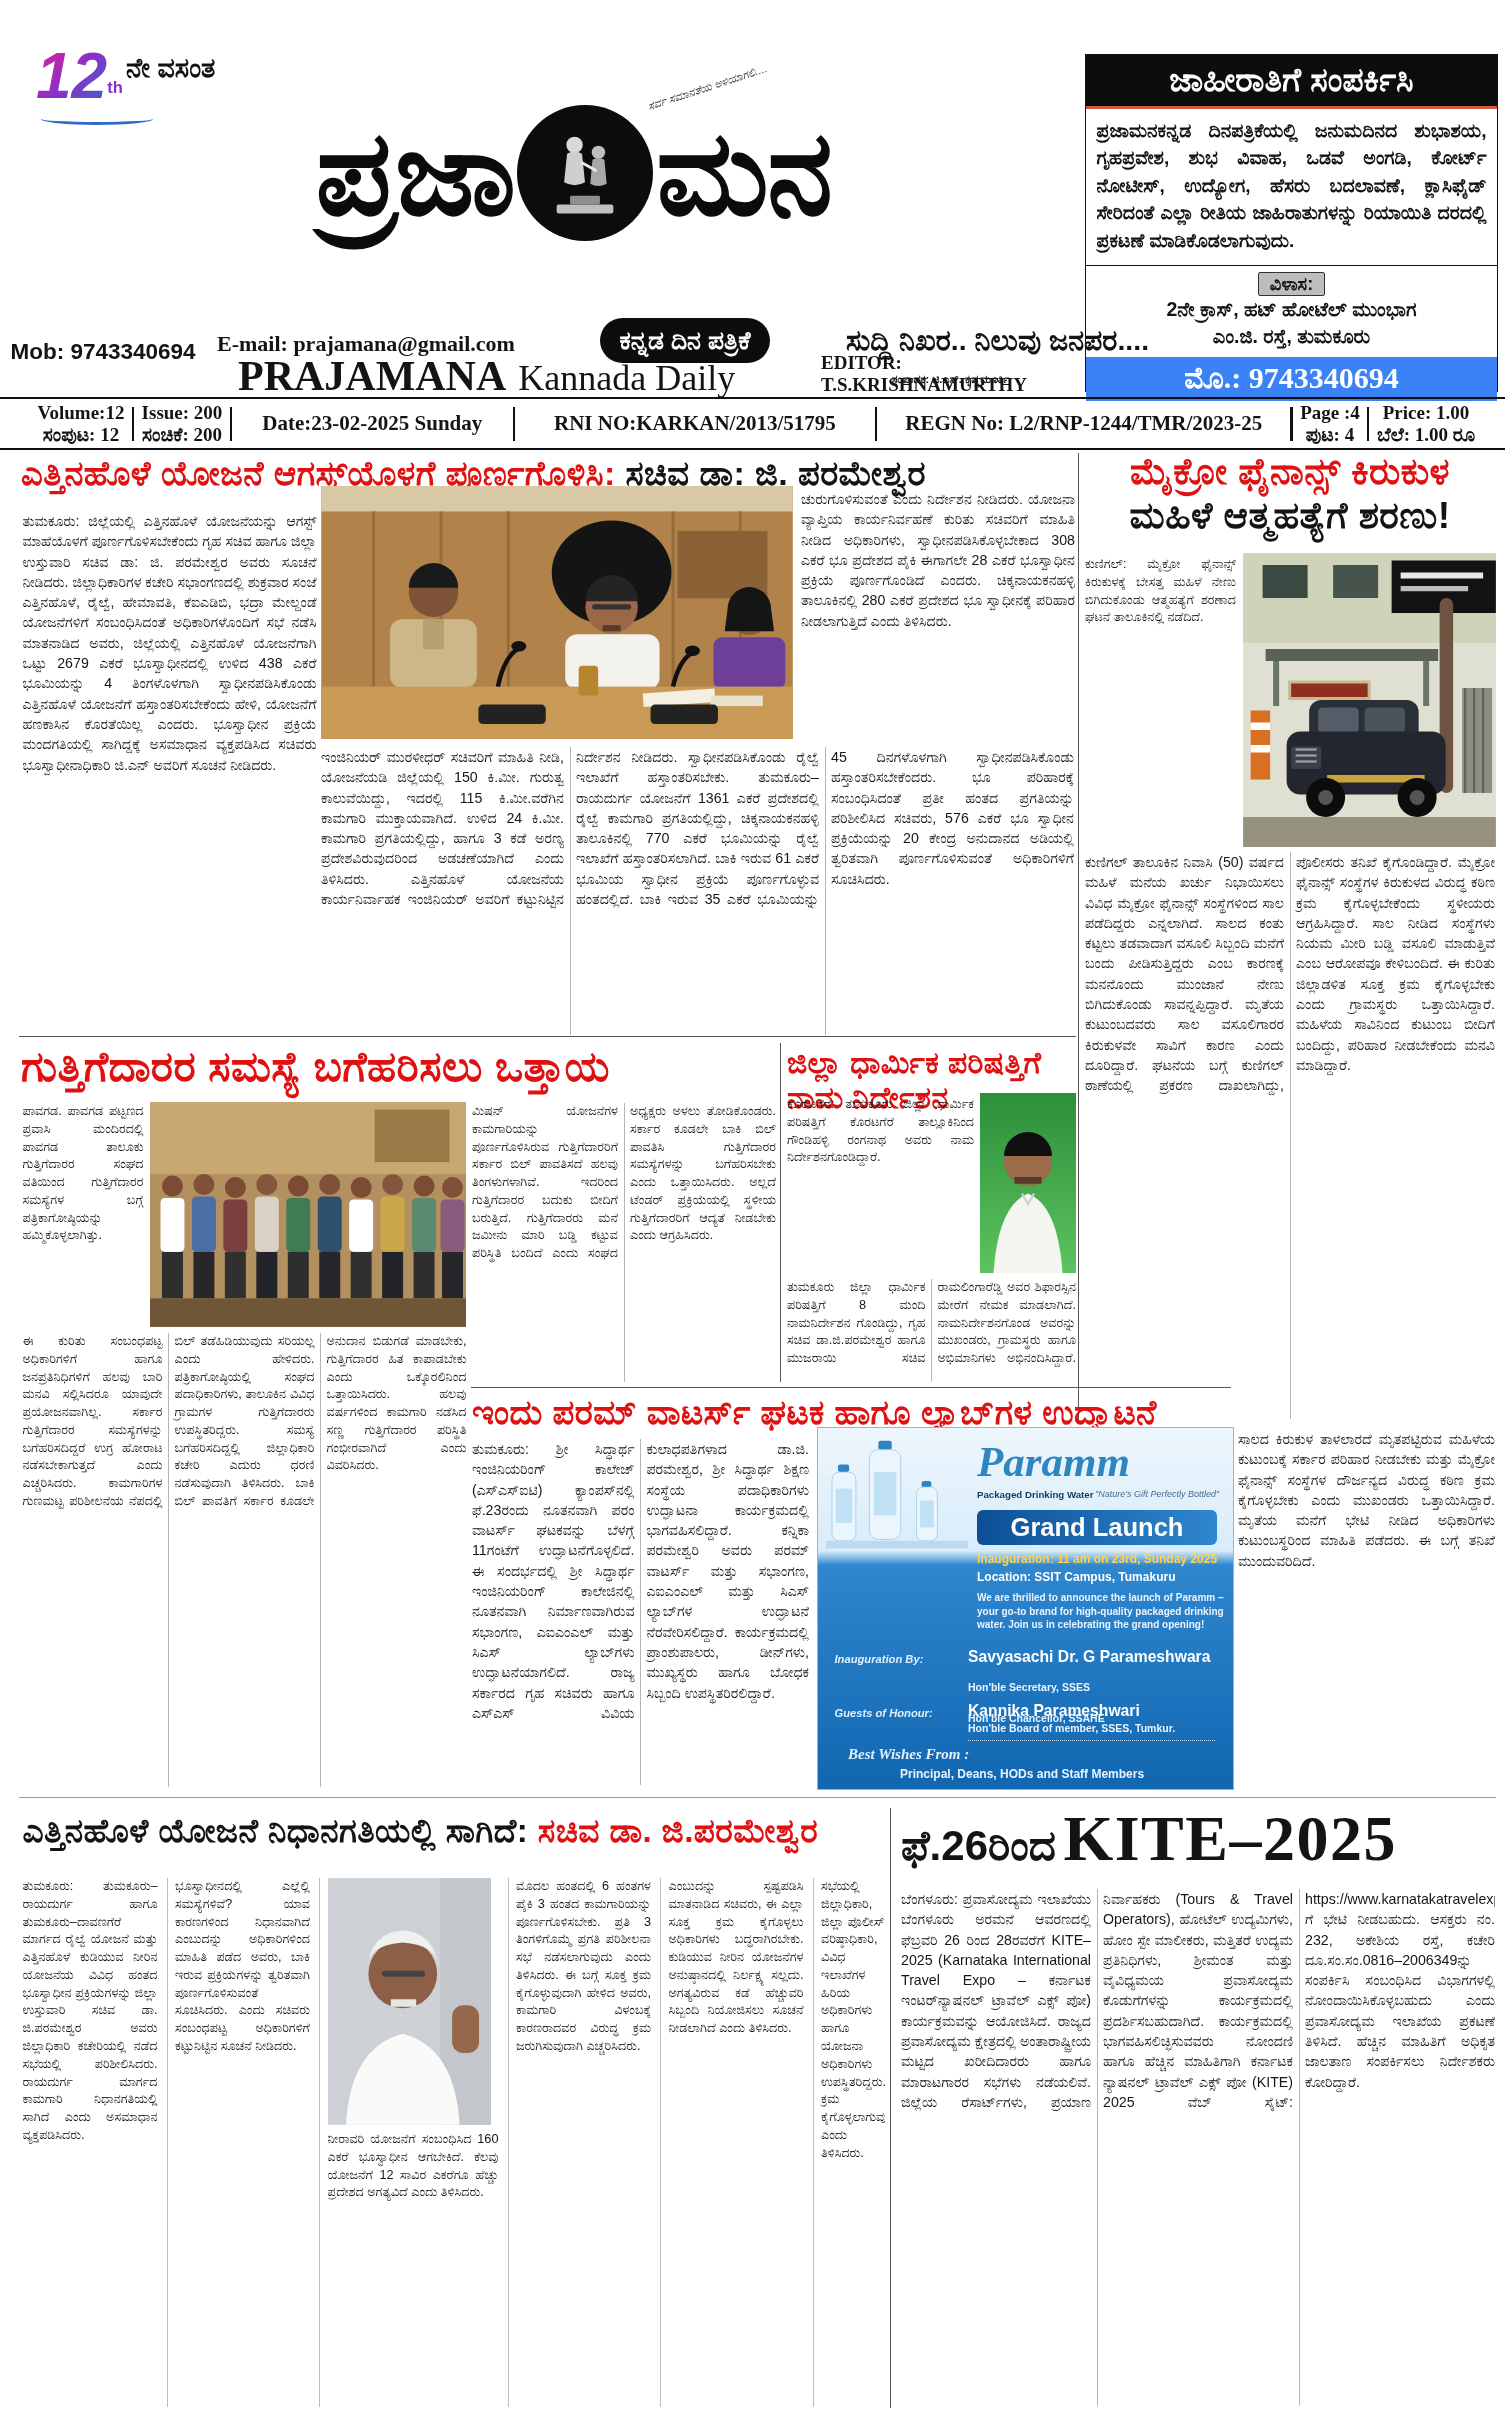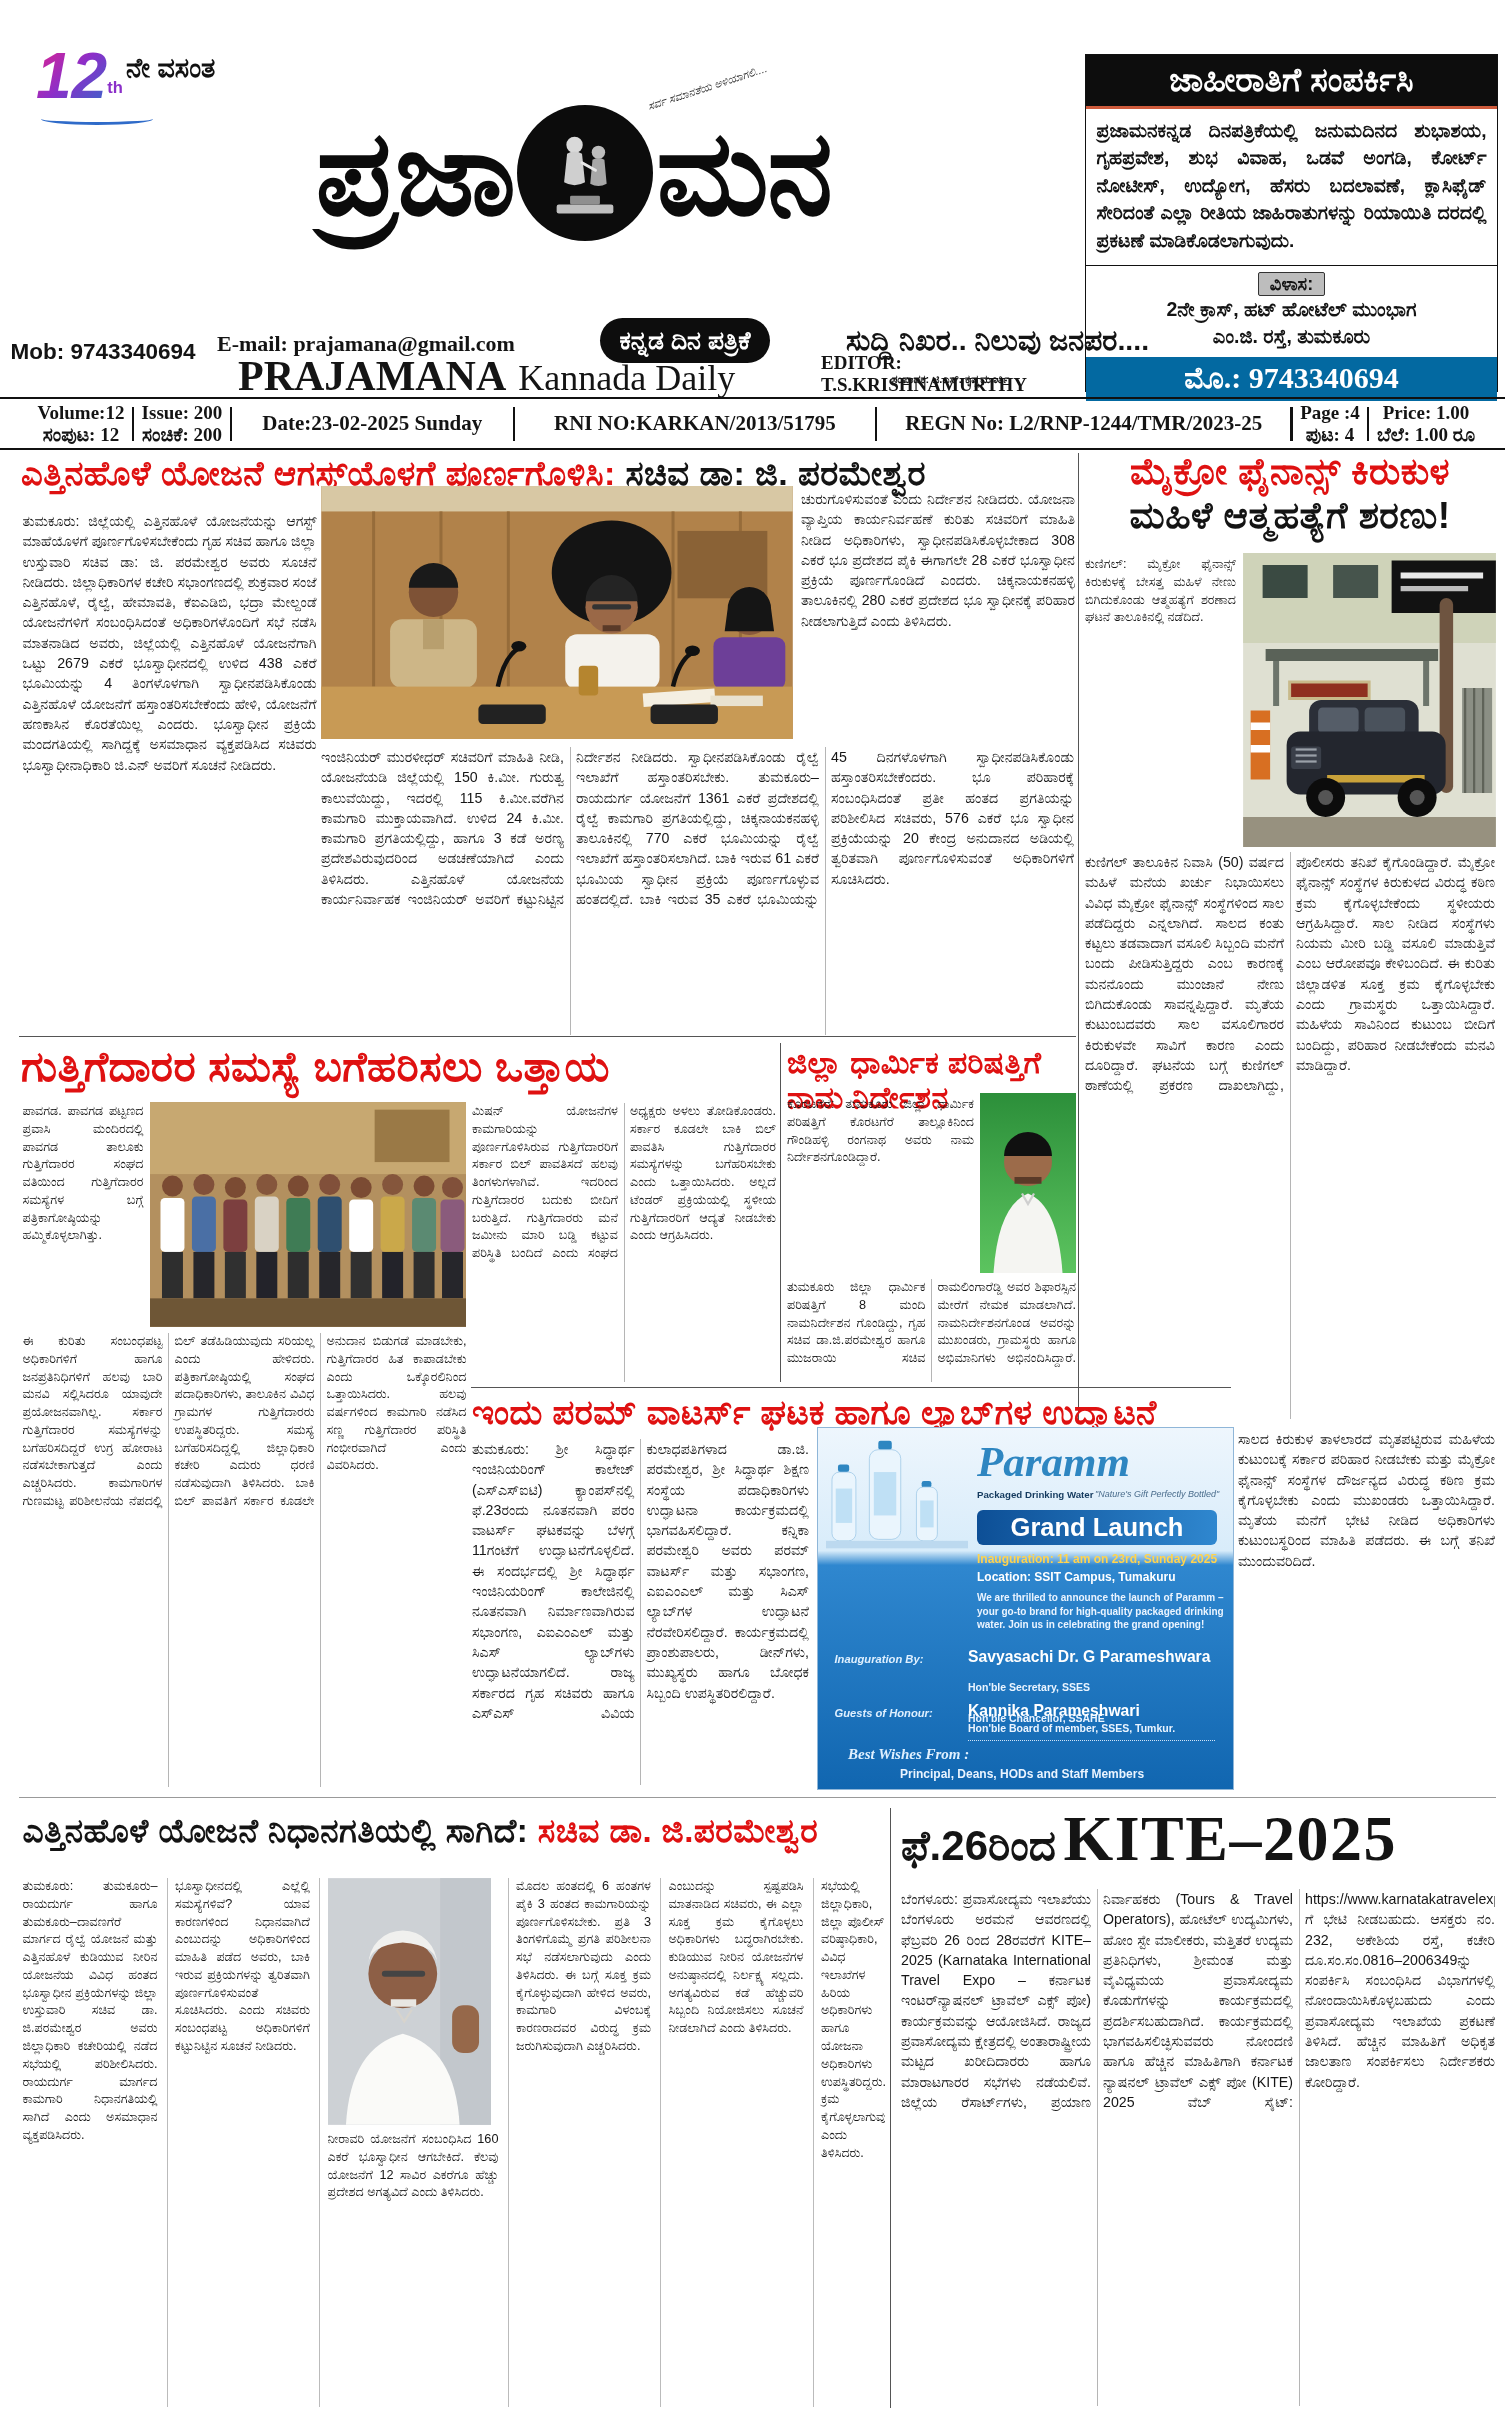"ಮೊ.: 9743340694" .adbox-phone { background: #0369a1 -> #3b82f6 }
